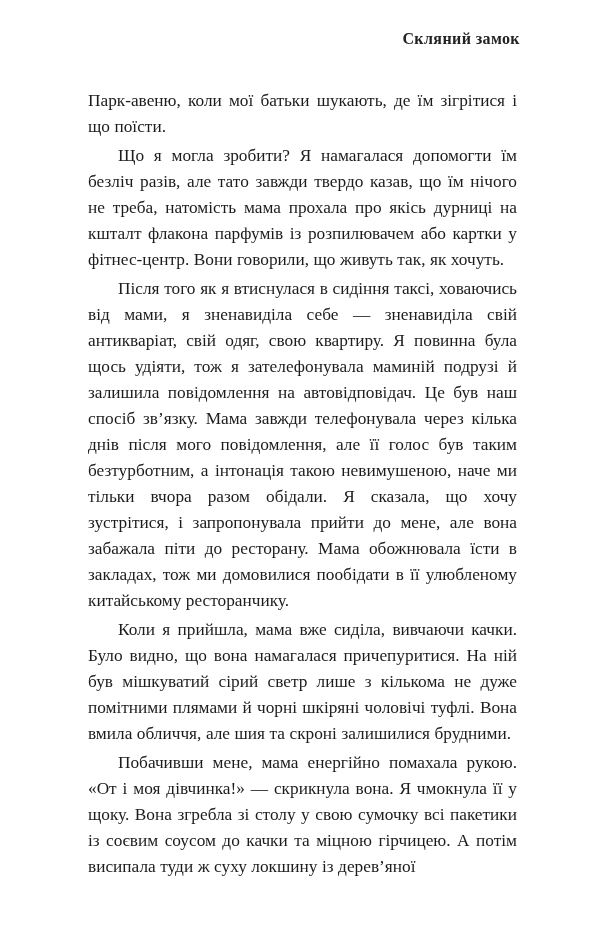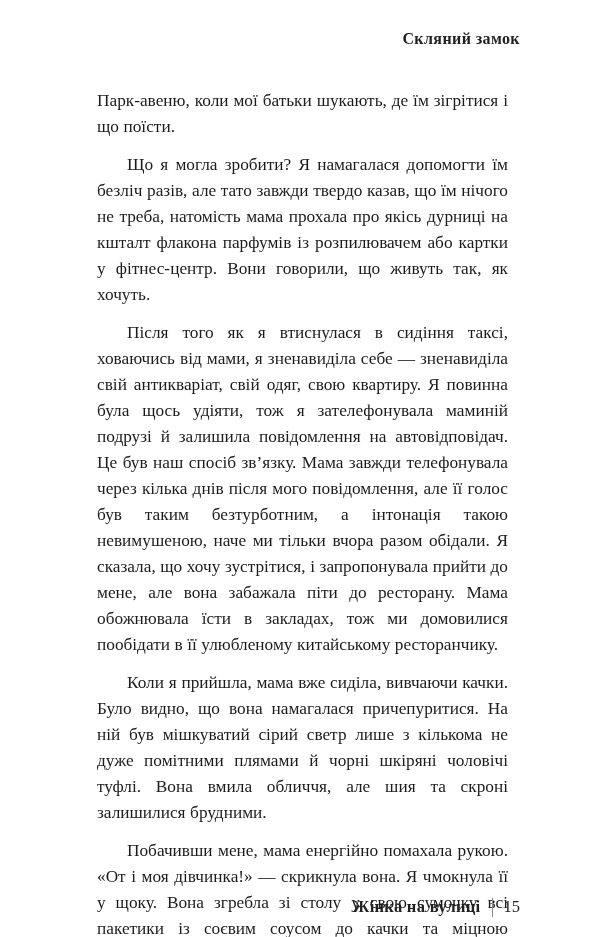"Парк-авеню, коли мої батьки шукають," .text-block p { margin: 12px -> 3px }
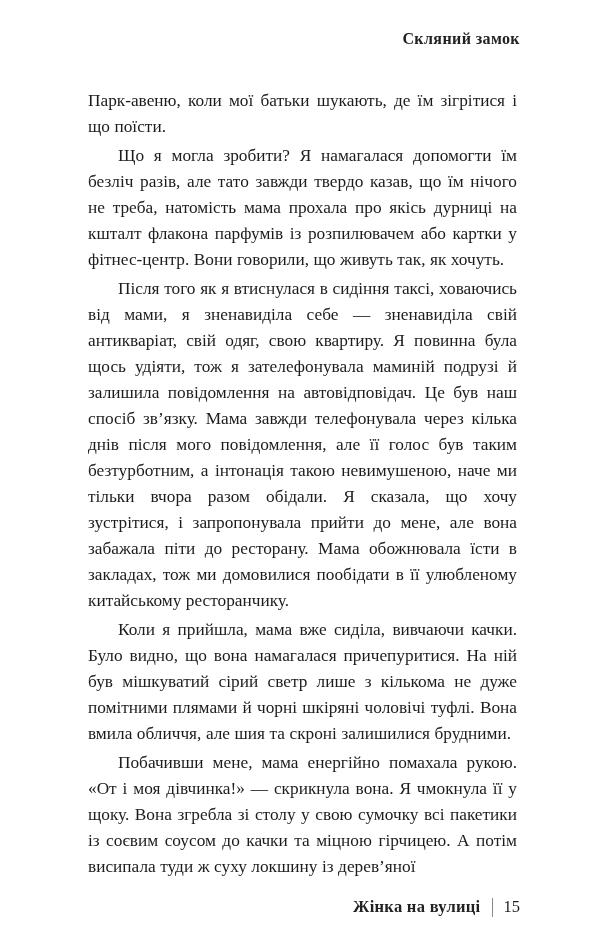"Жінка на вулиці" div.page-footer { html: <div> <span>Жінка на вулиці</span> <span></span> <span>15</span> </div> -> none }
